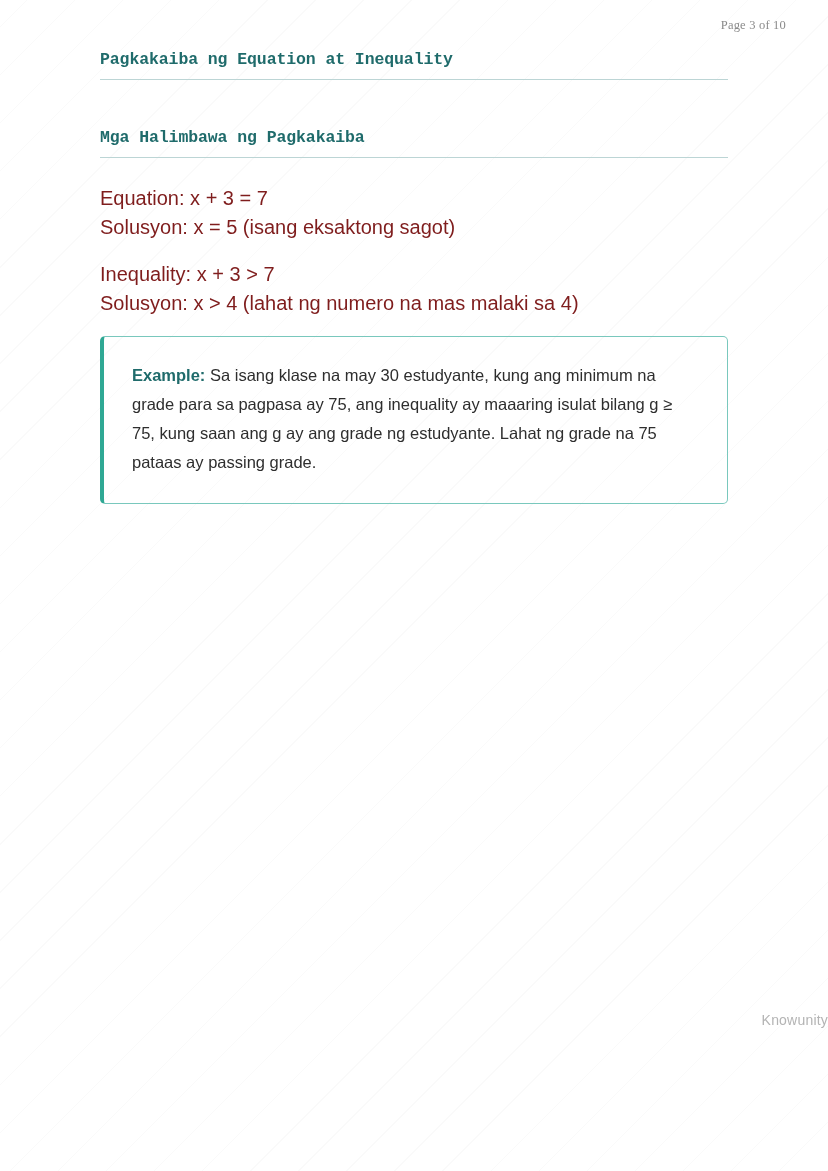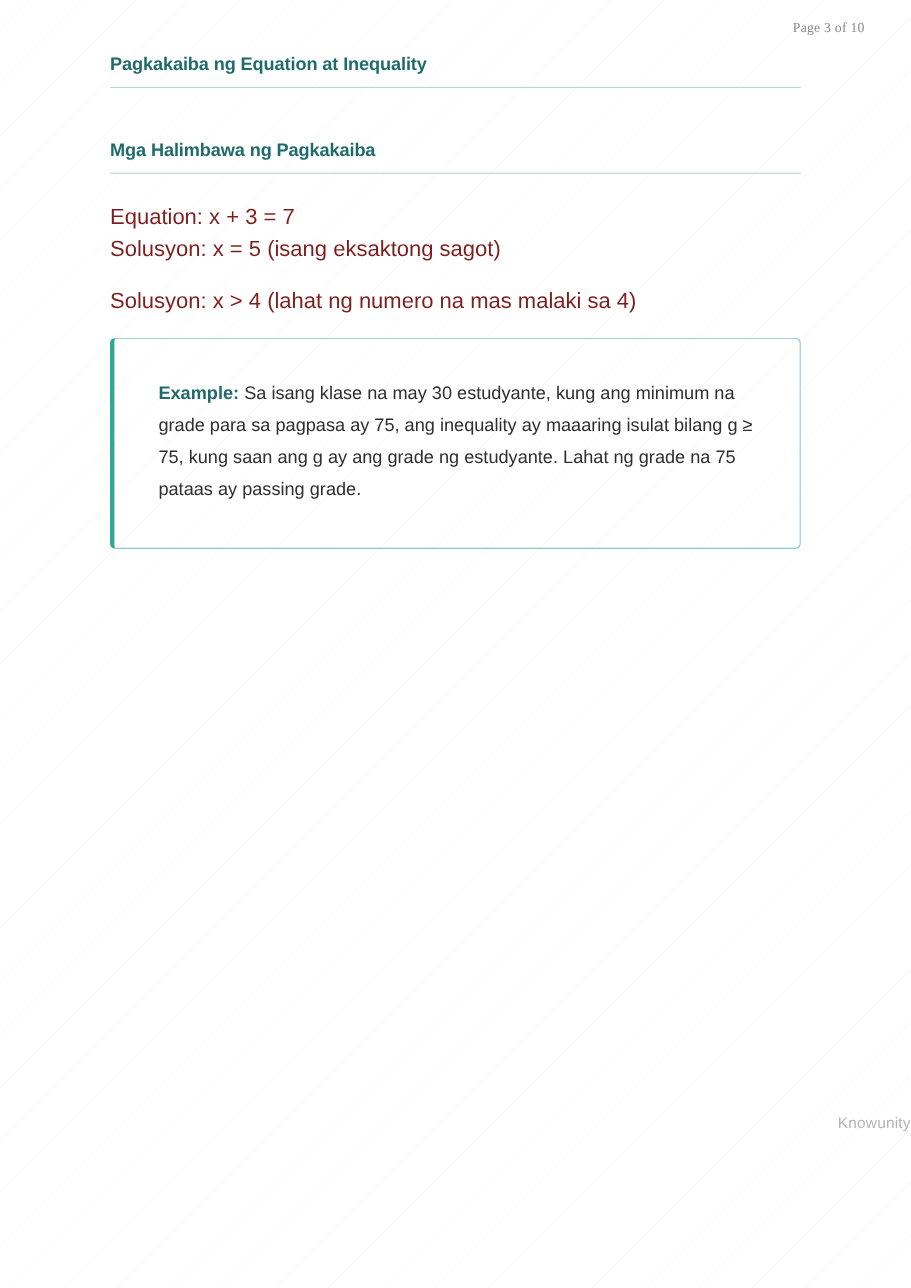"Pagkakaiba ng Equation at Inequality" h2.section-title { font-family: none -> Liberation Mono, monospace }
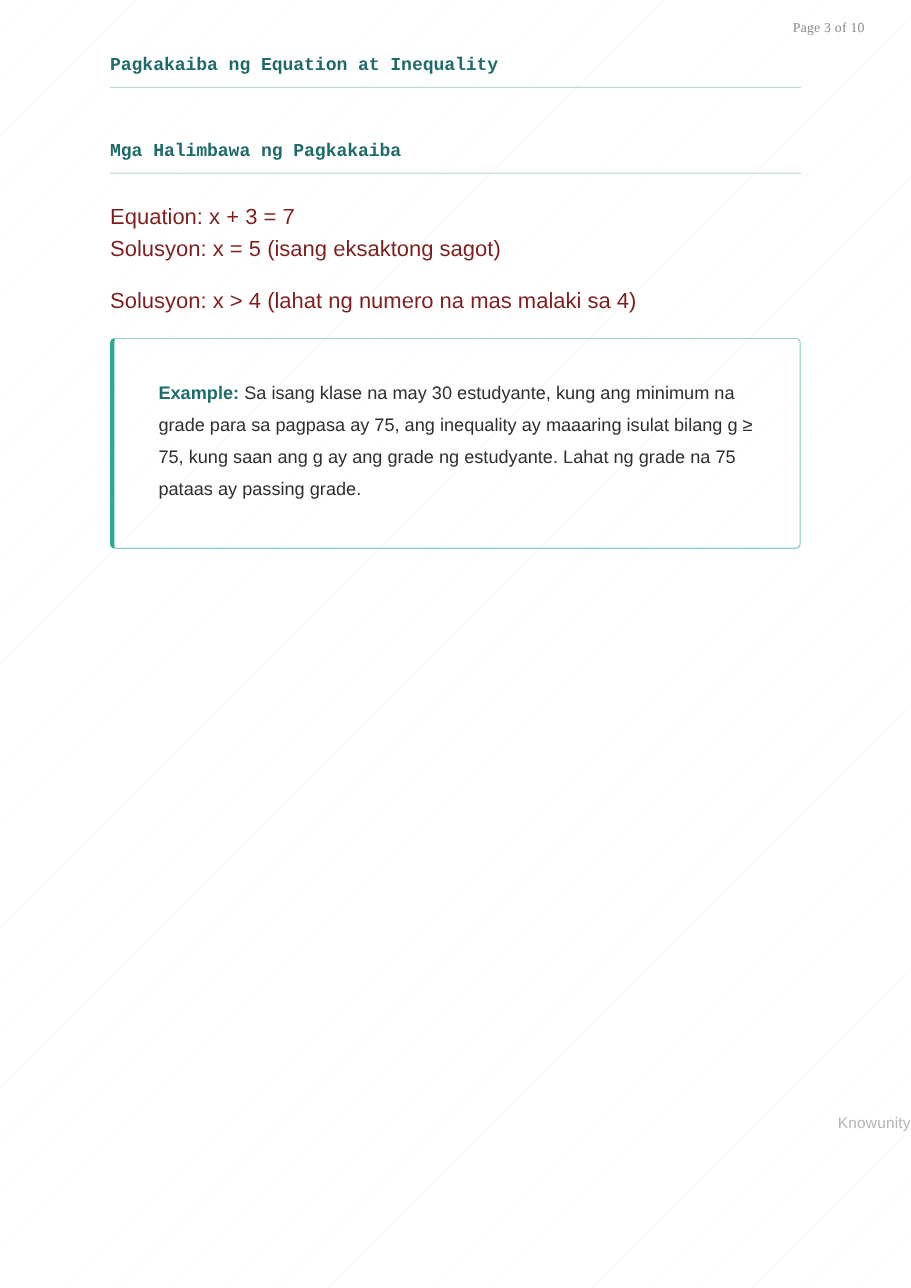"Inequality: x + 3 >" span.line { html: none -> <span>Inequality: x + 3 &gt; 7</span> }
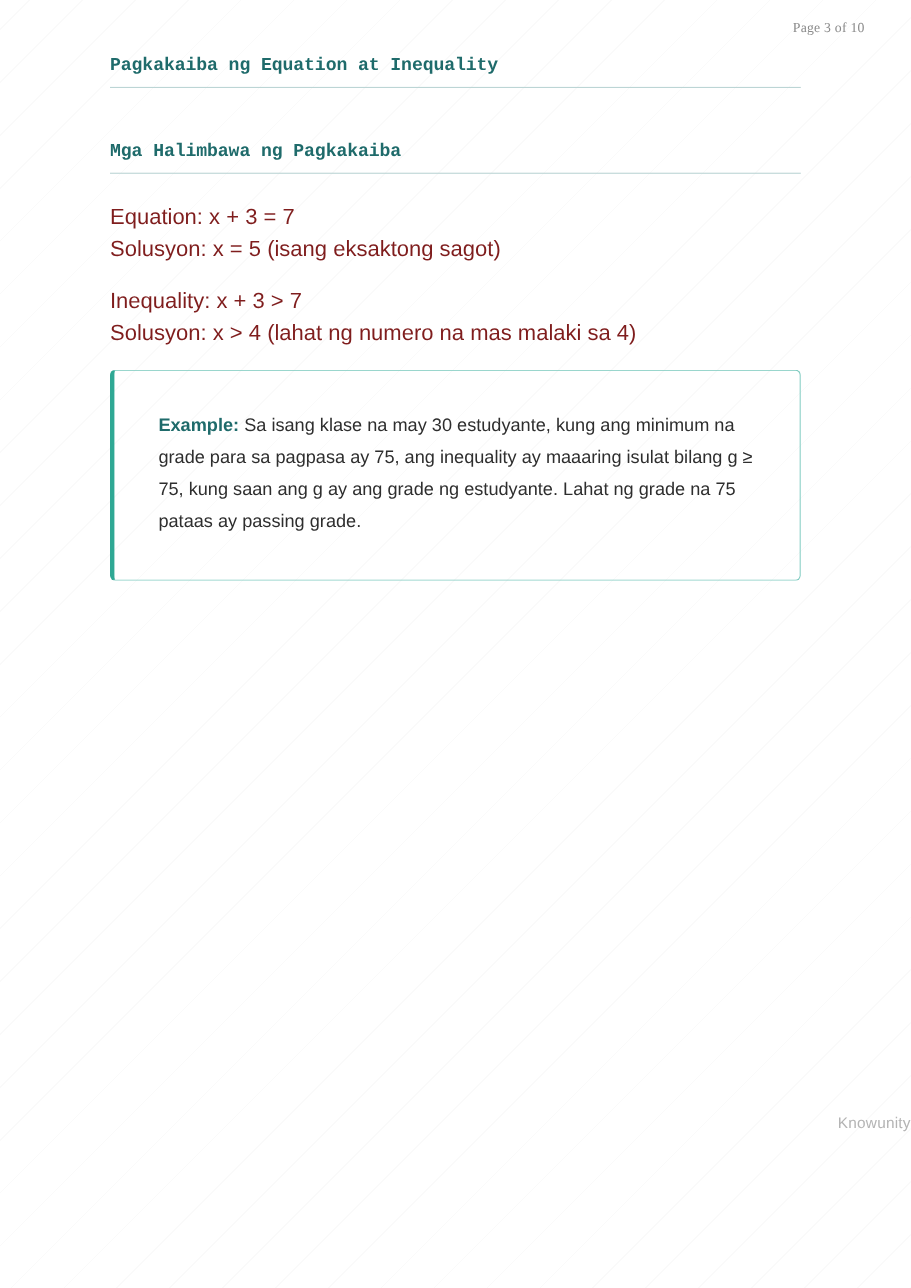"Example: Sa isang klase na" .example-box .example-text { margin: 16px -> 4px }
